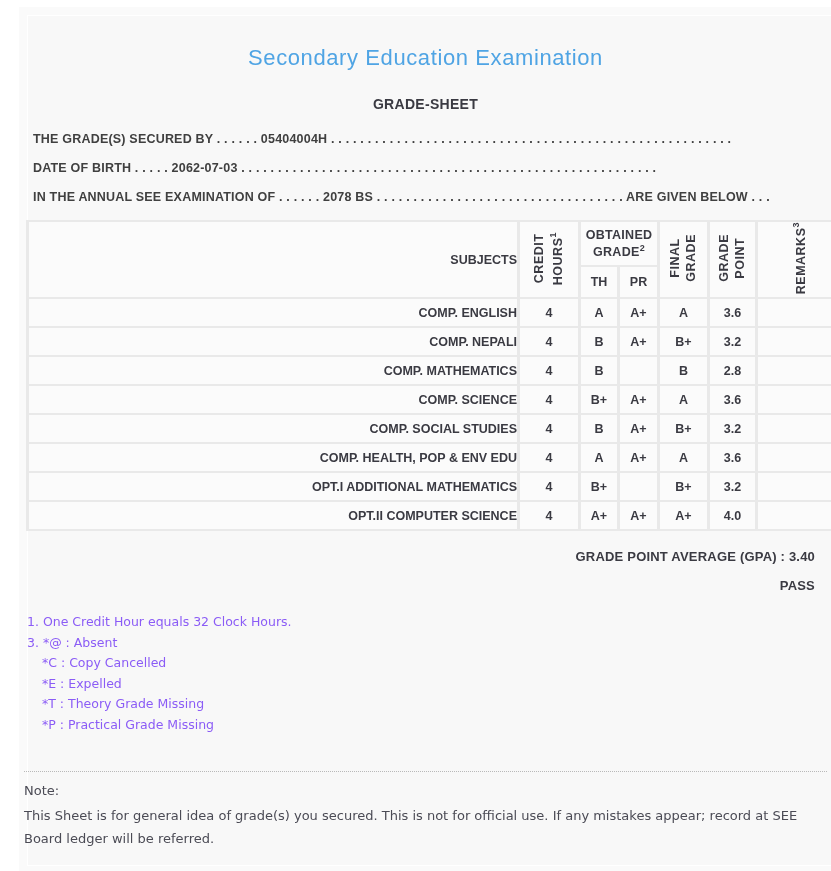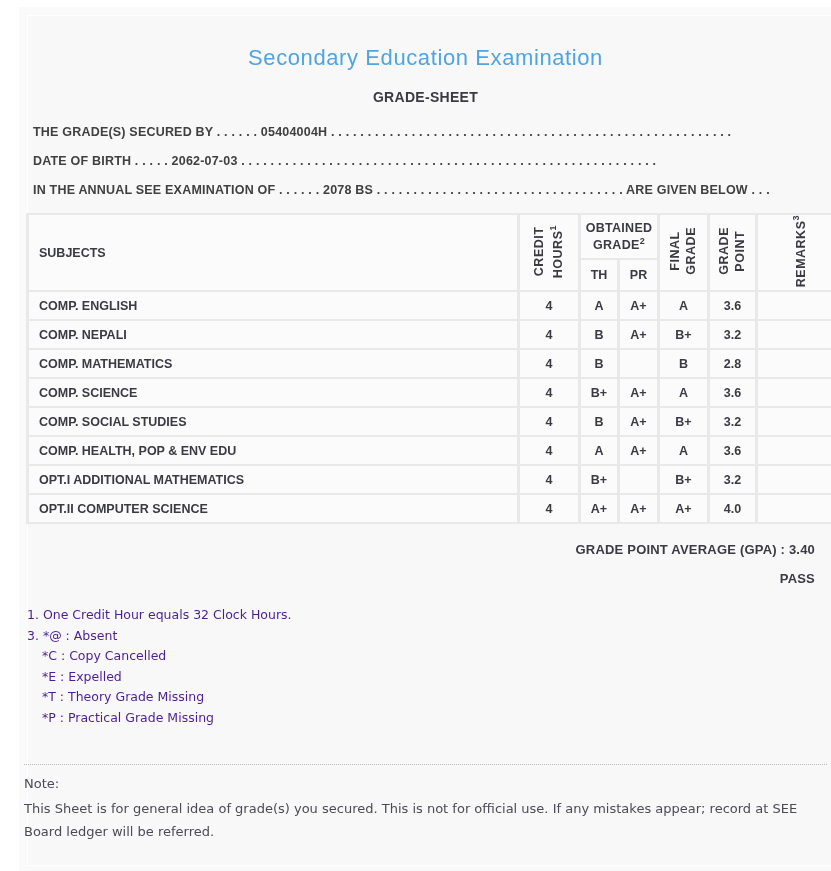"GRADE-SHEET" .page-subtitle { margin-top: 18px -> 25px }
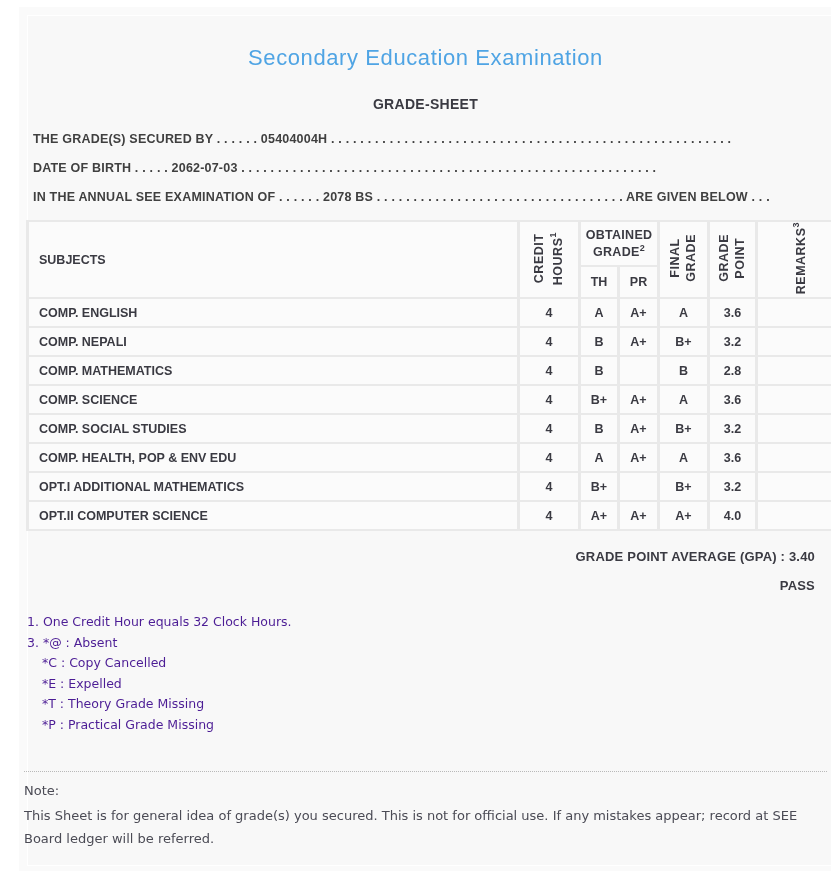"SUBJECTS" .cell-subject { text-align: left -> right }
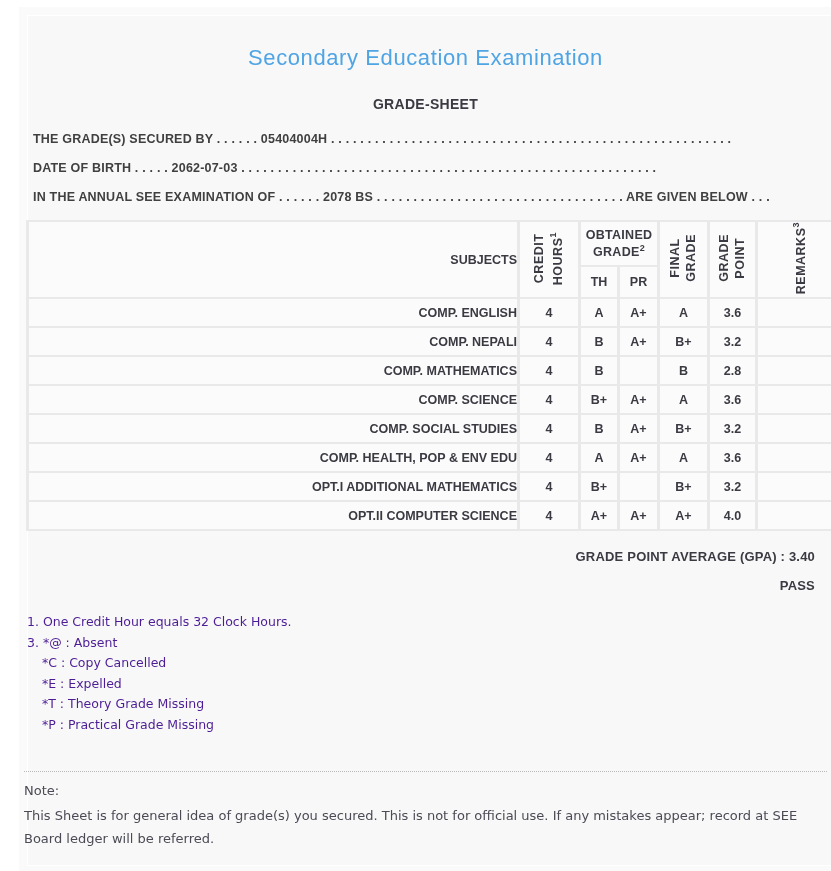"1. One Credit Hour equals" .footnotes { color: #4c1d95 -> #8b5cf6 }
